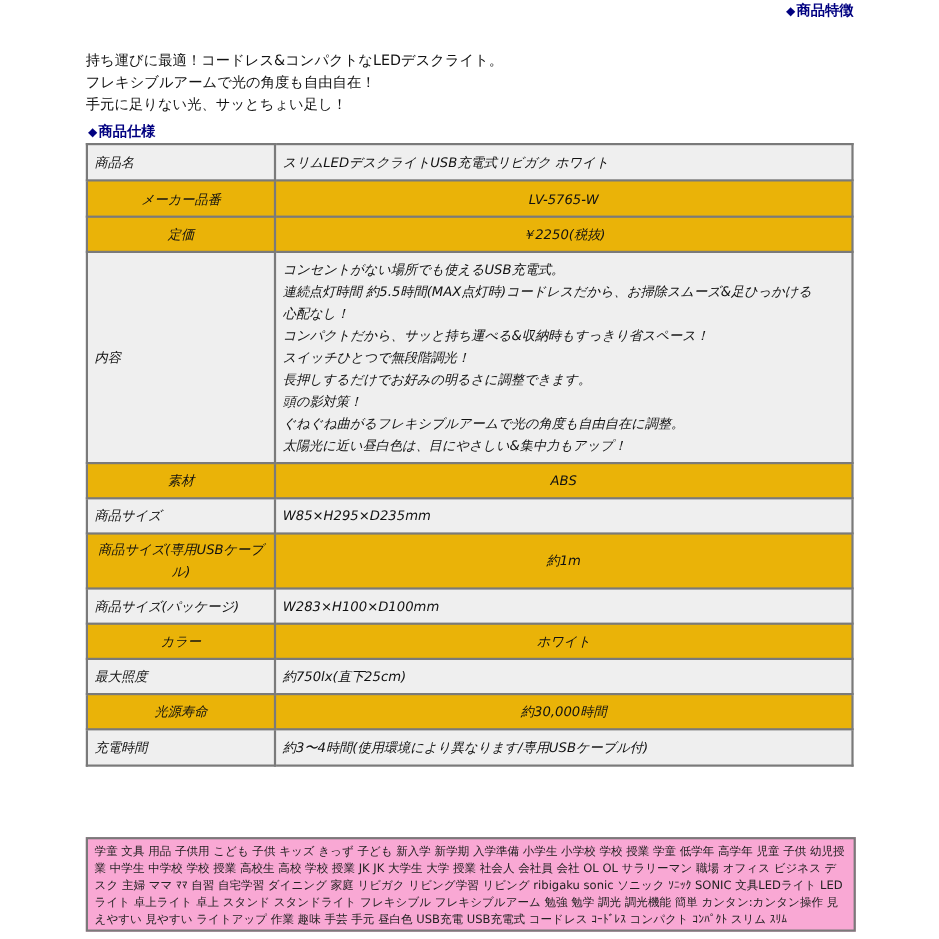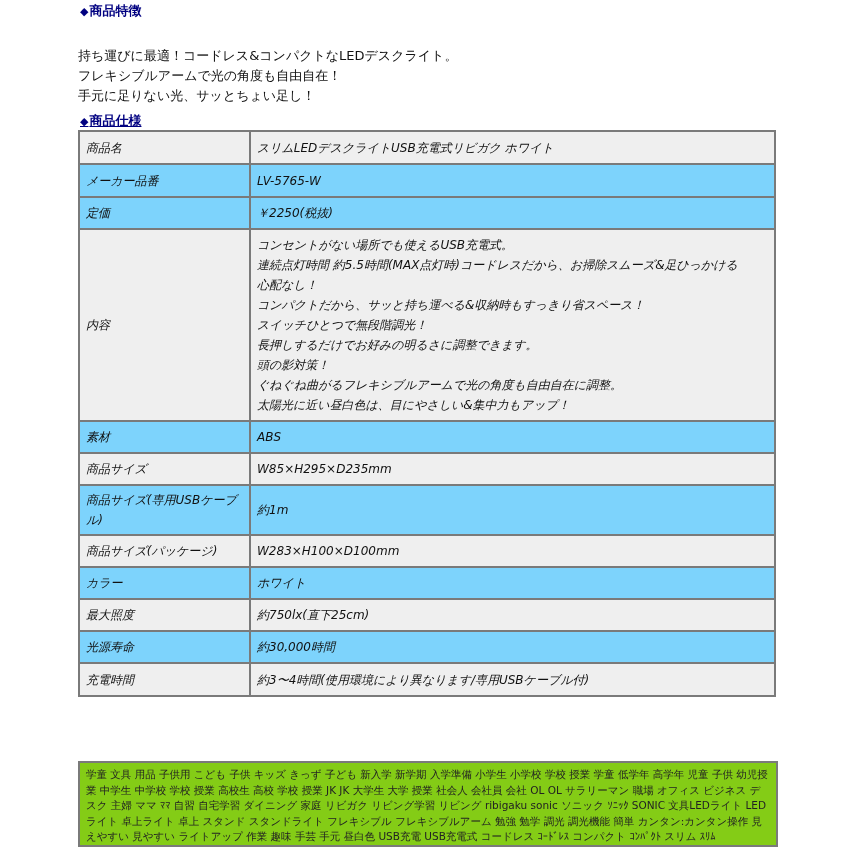"◆商品特徴" .section-heading { text-align: none -> right }
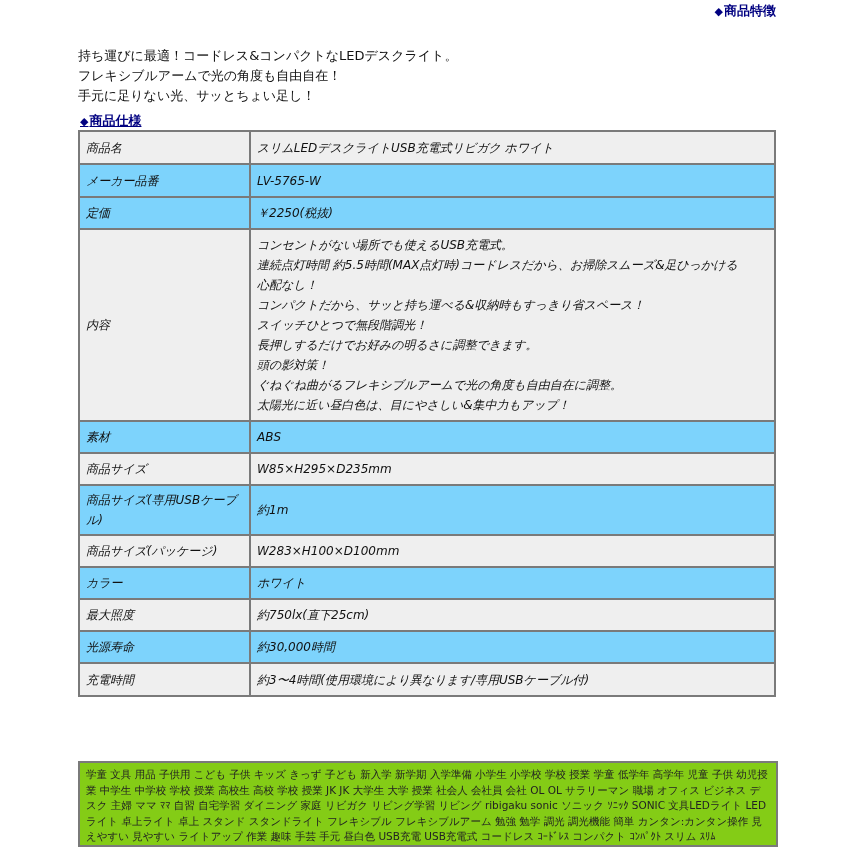"◆商品仕様" .spec-heading { text-decoration: underline -> none }
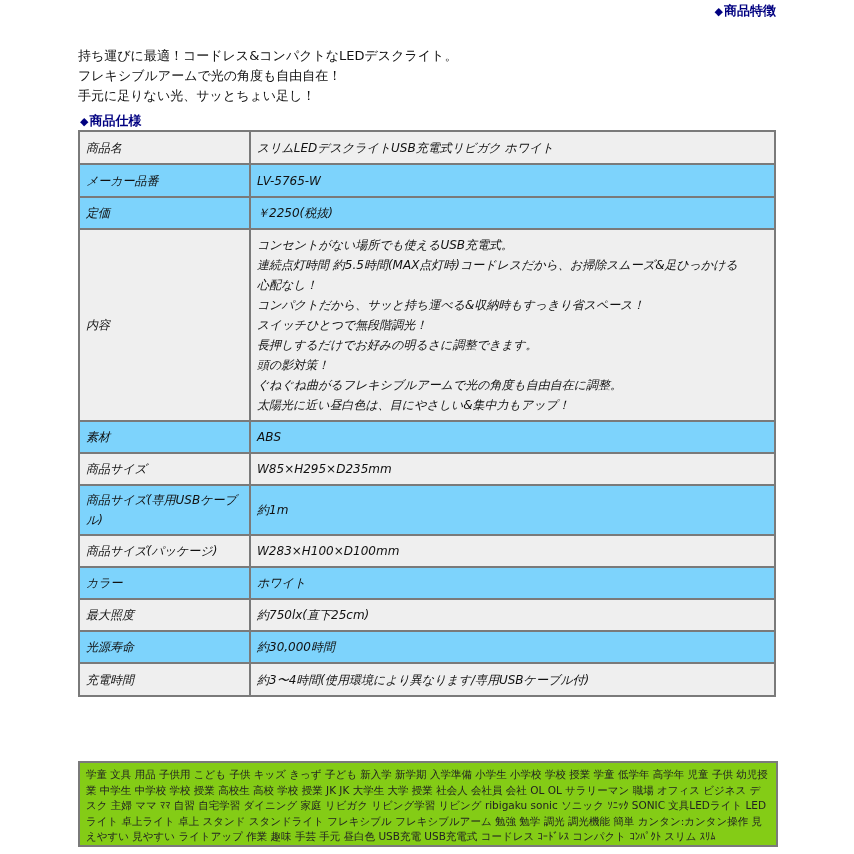"メーカー品番" table.spec tr.plain td { background: #7dd3fc -> #eab308; text-align: none -> center }
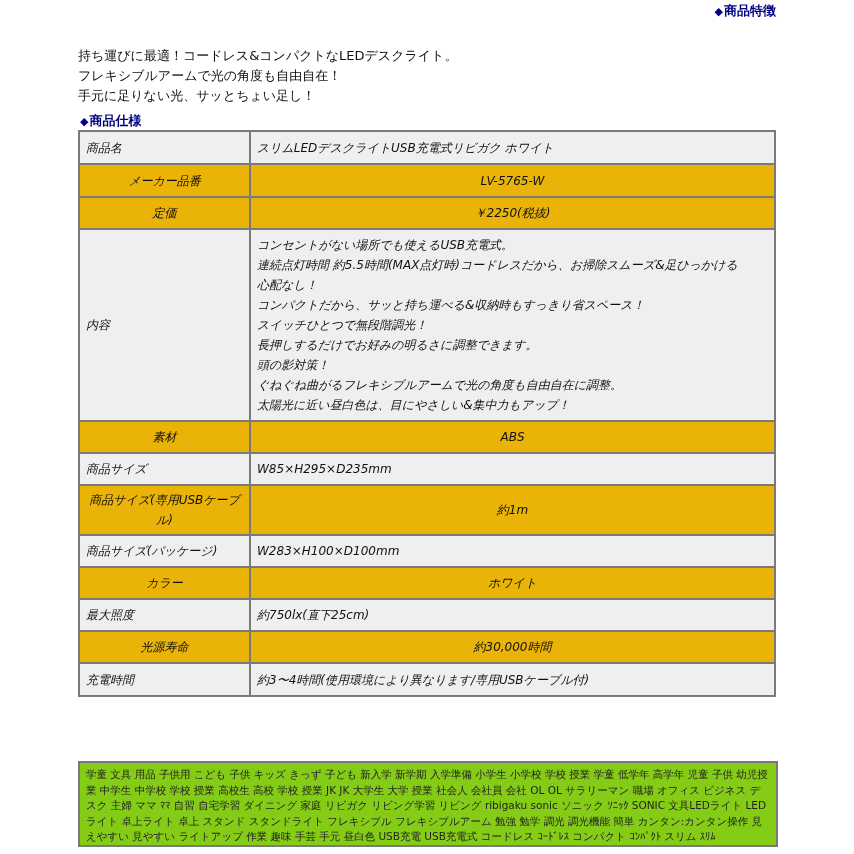"学童 文具 用品 子供用 こども" .keywords { background: #84cc16 -> #f9a8d4 }
